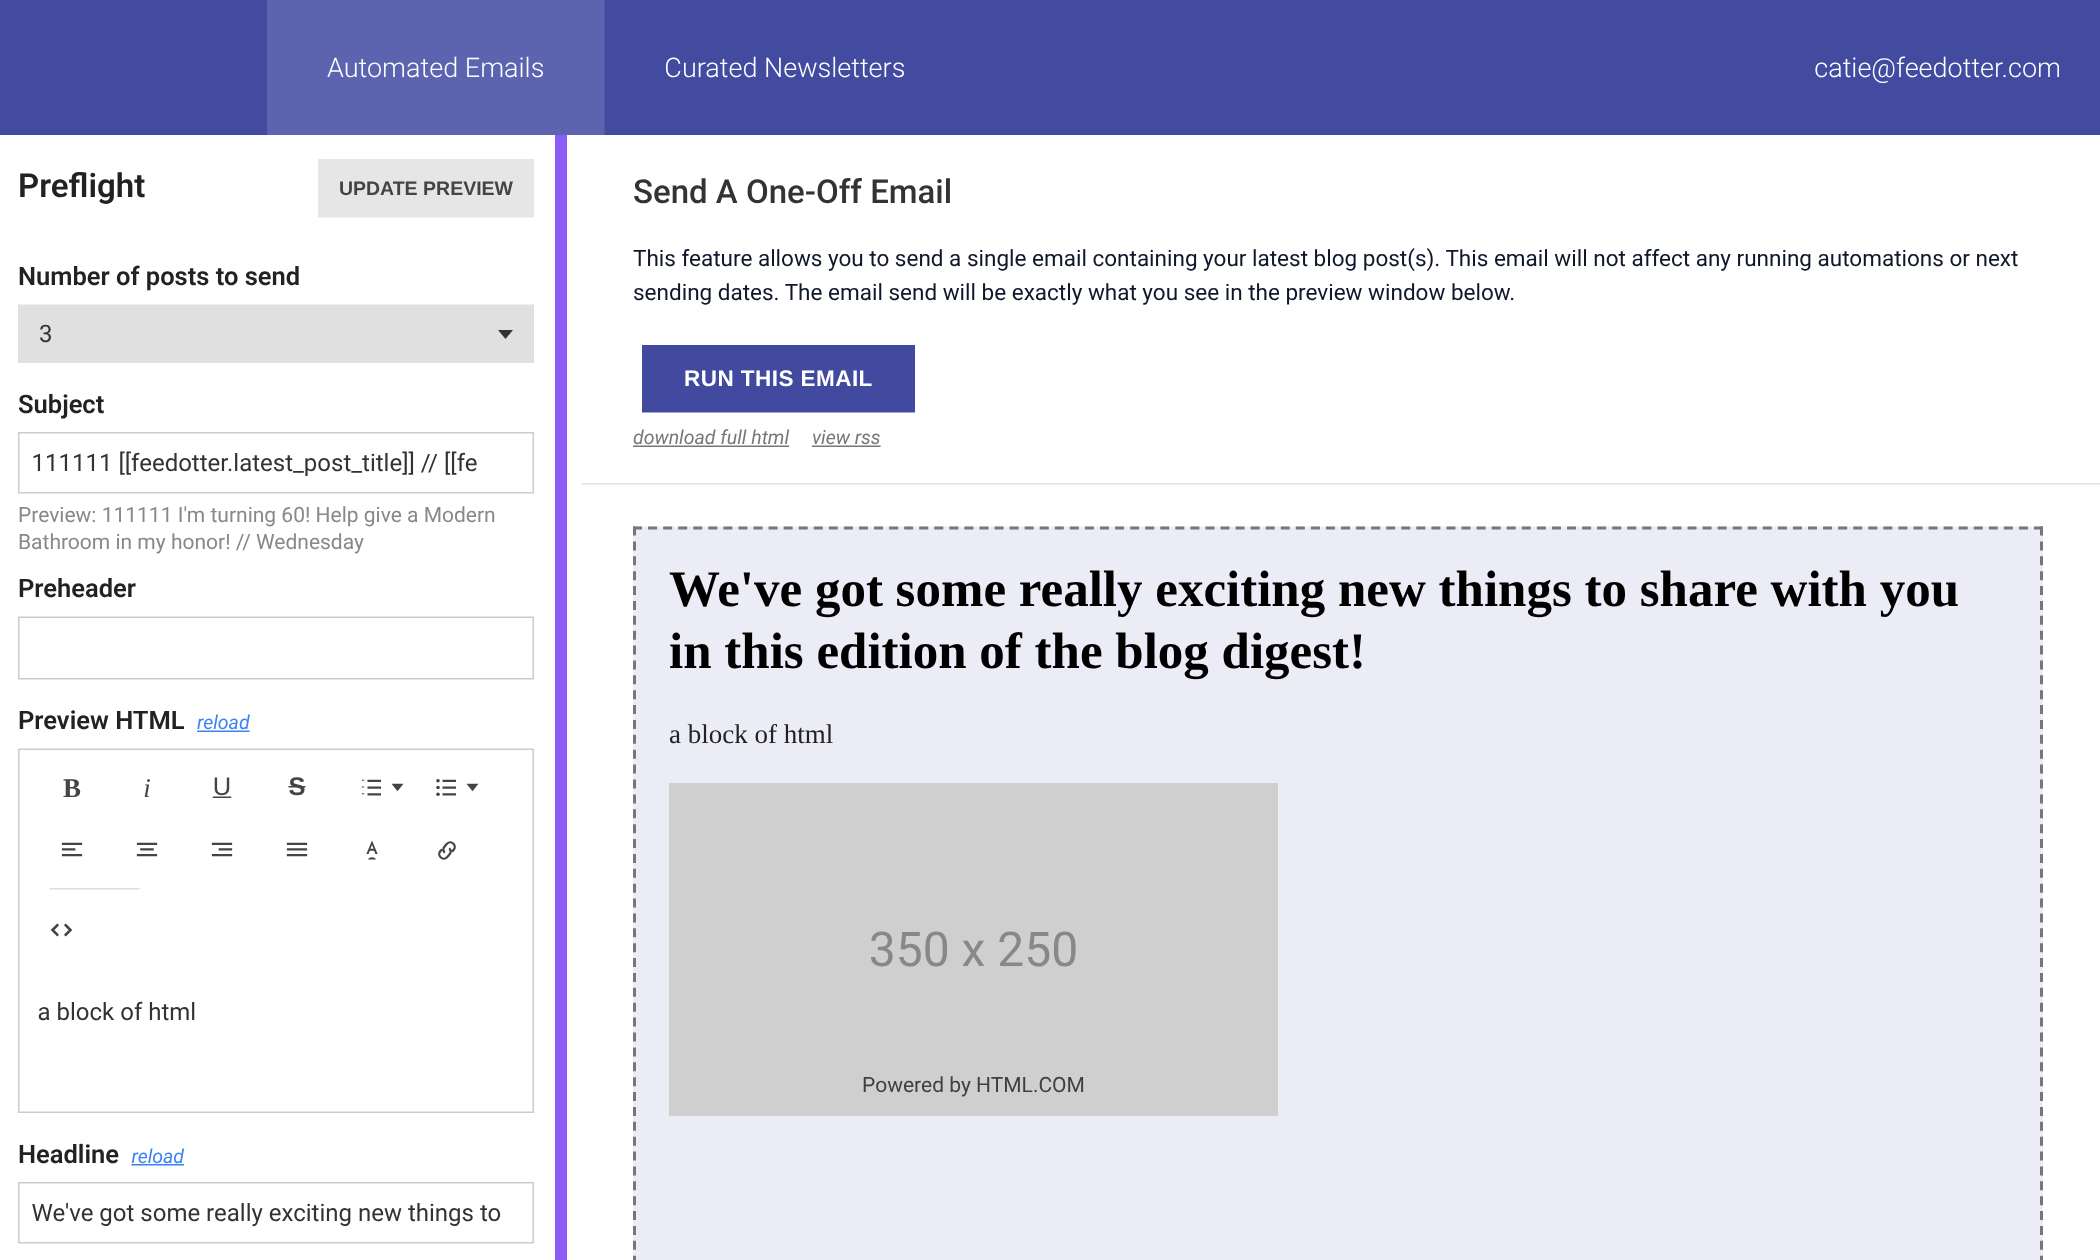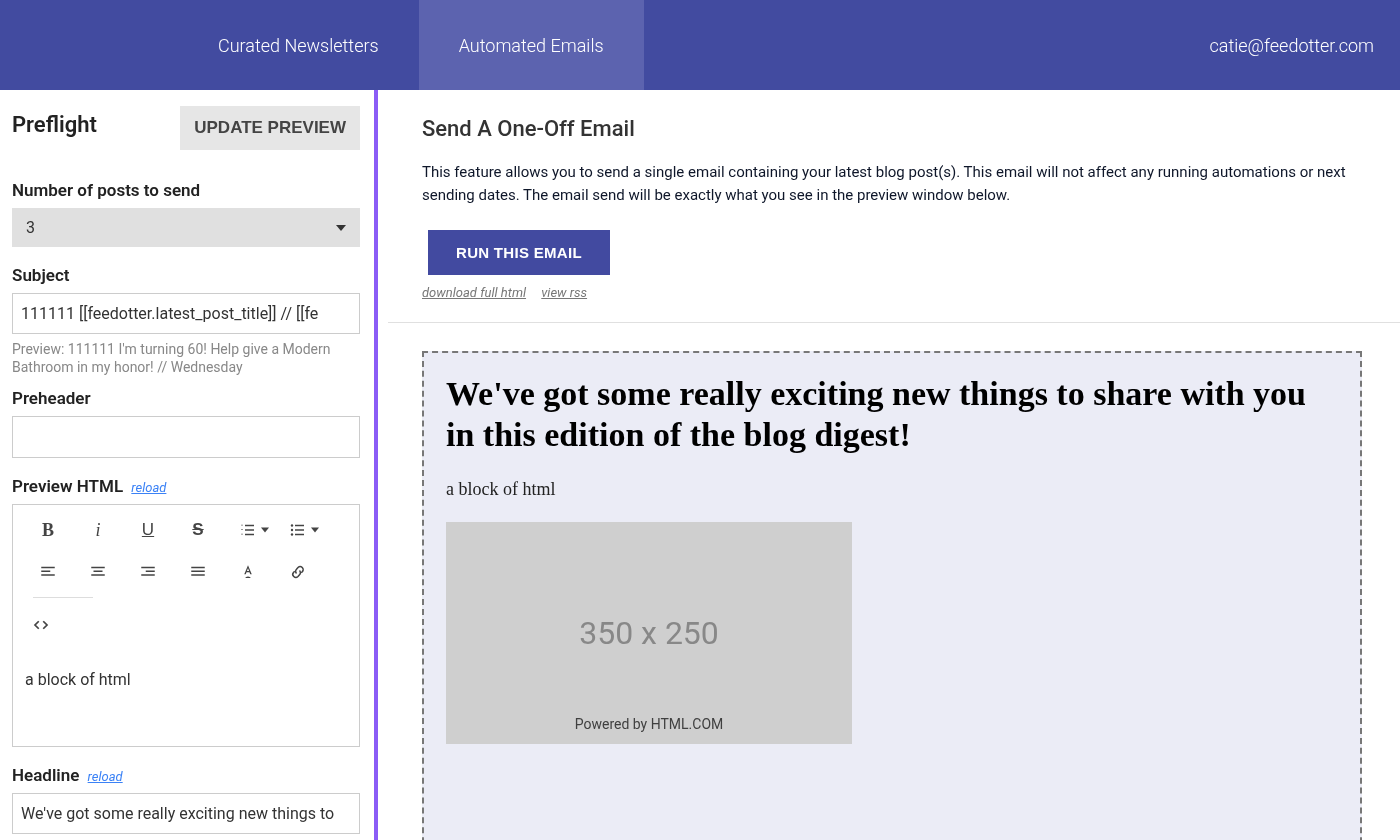"Curated Newsletters" div.nav-tab { order: before "Automated Emails" -> after "Automated Emails" }
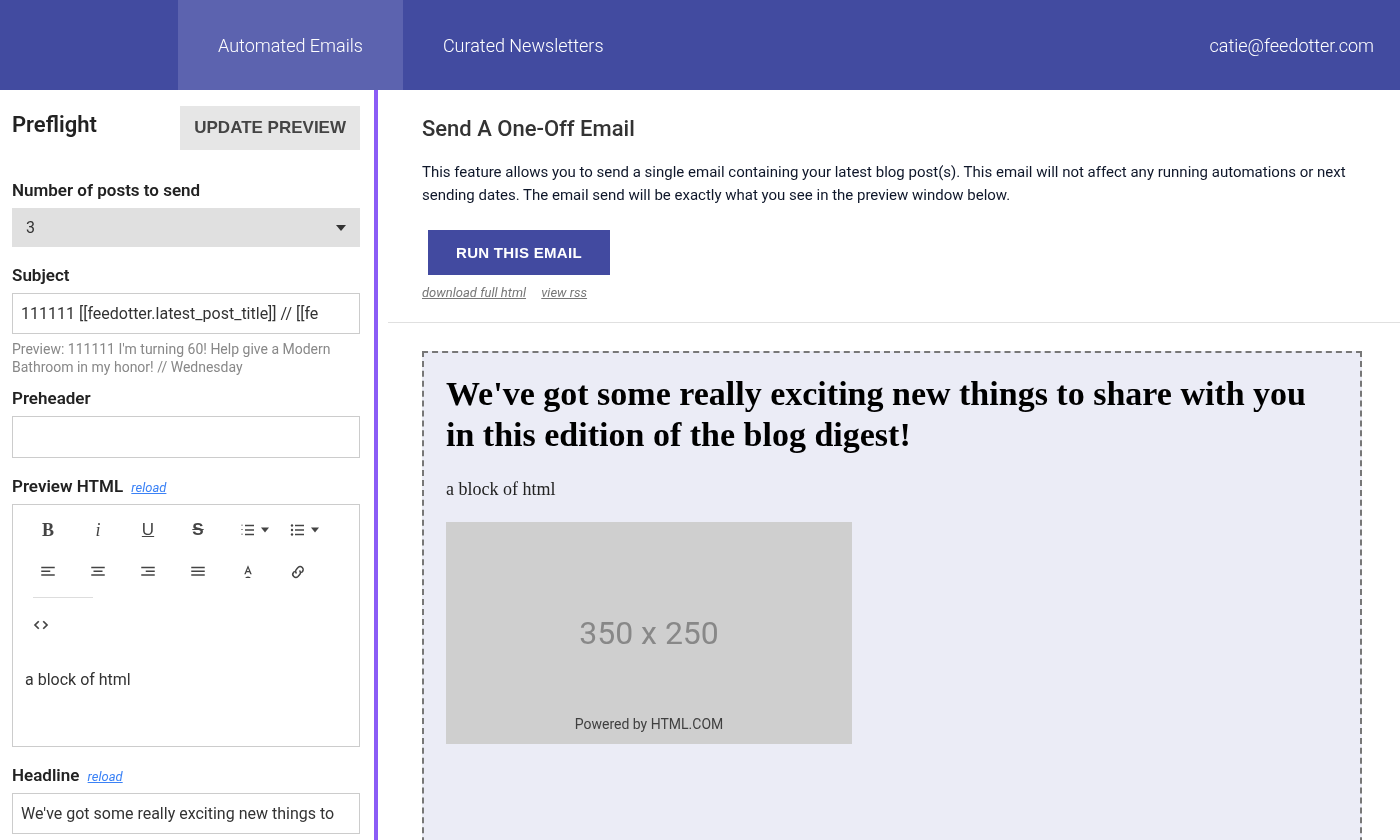"Preflight" .sidebar { border-right: 4px solid #8b5cf6 -> 8px solid #8b5cf6 }
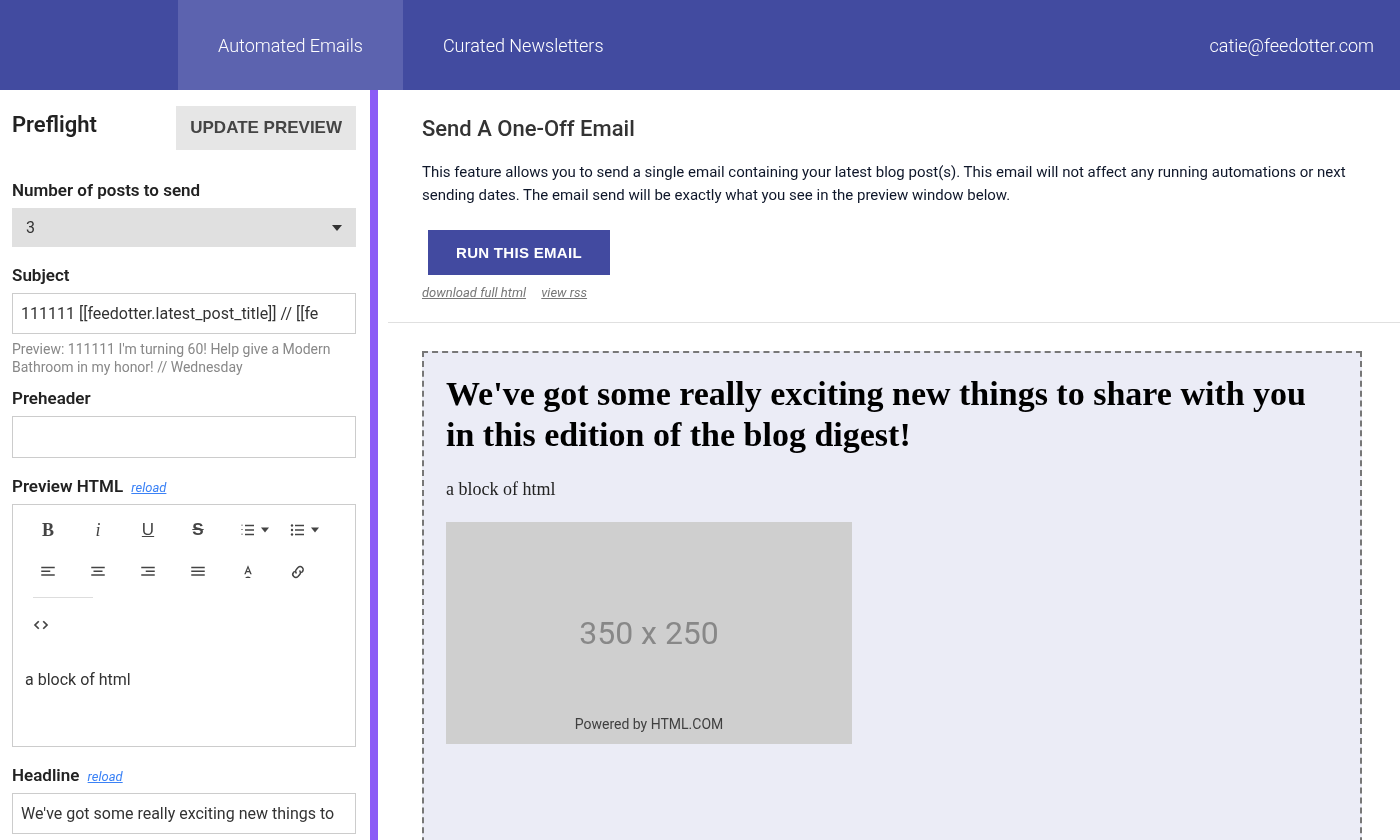"UPDATE PREVIEW" .update-btn { font-size: 17px -> 13px }
